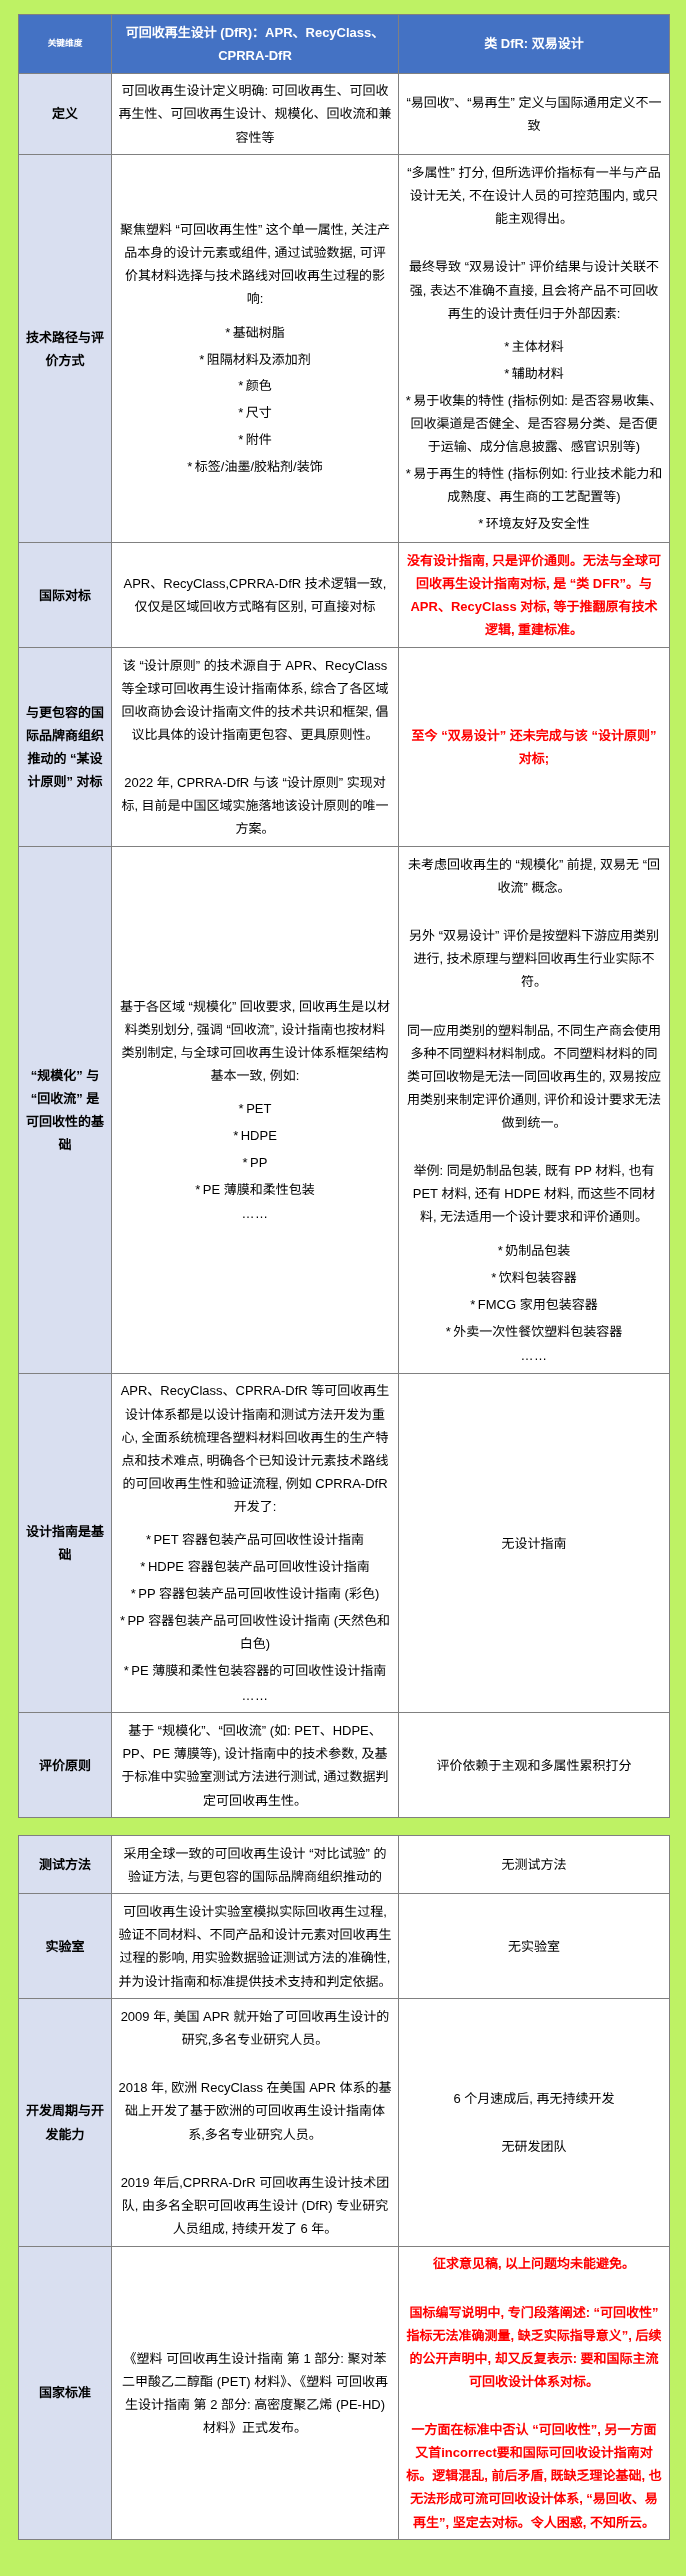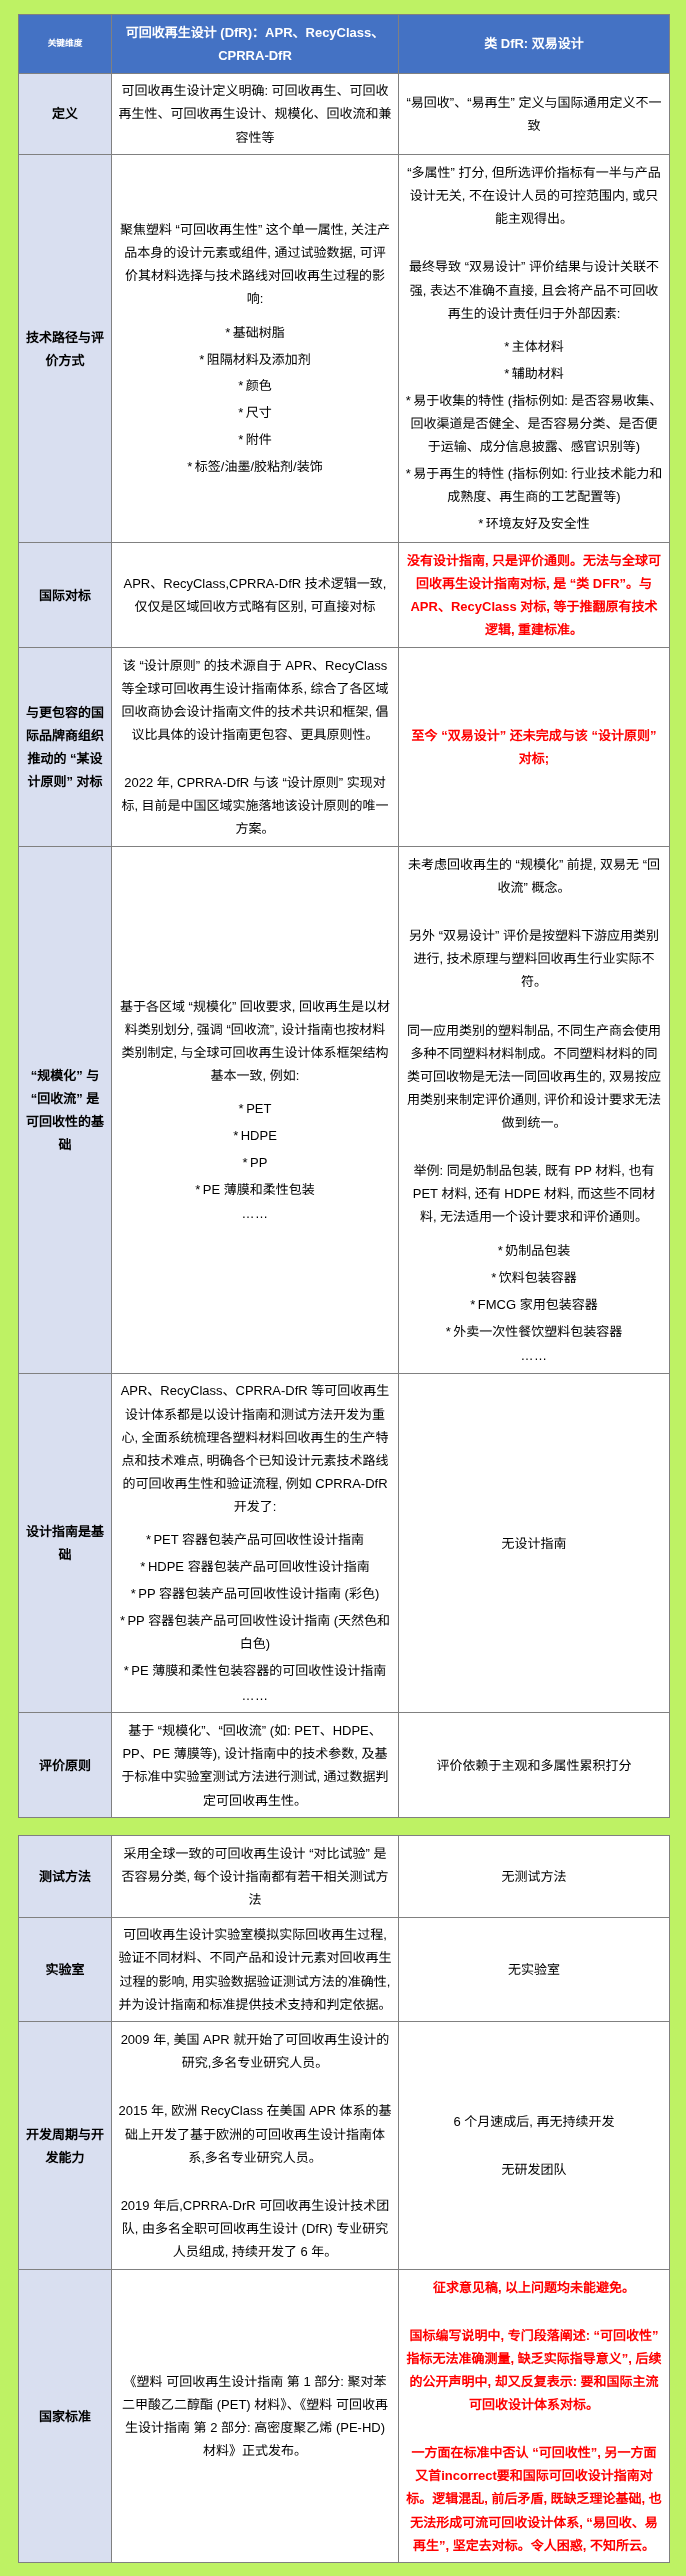"采用全球一致的可回收再生设计 “对比试验” 是否容易分类," p.para { text: 是否容易分类, 每个设计指南都有若干相关测试方法 -> 的验证方法, 与更包容的国际品牌商组织推动的 }
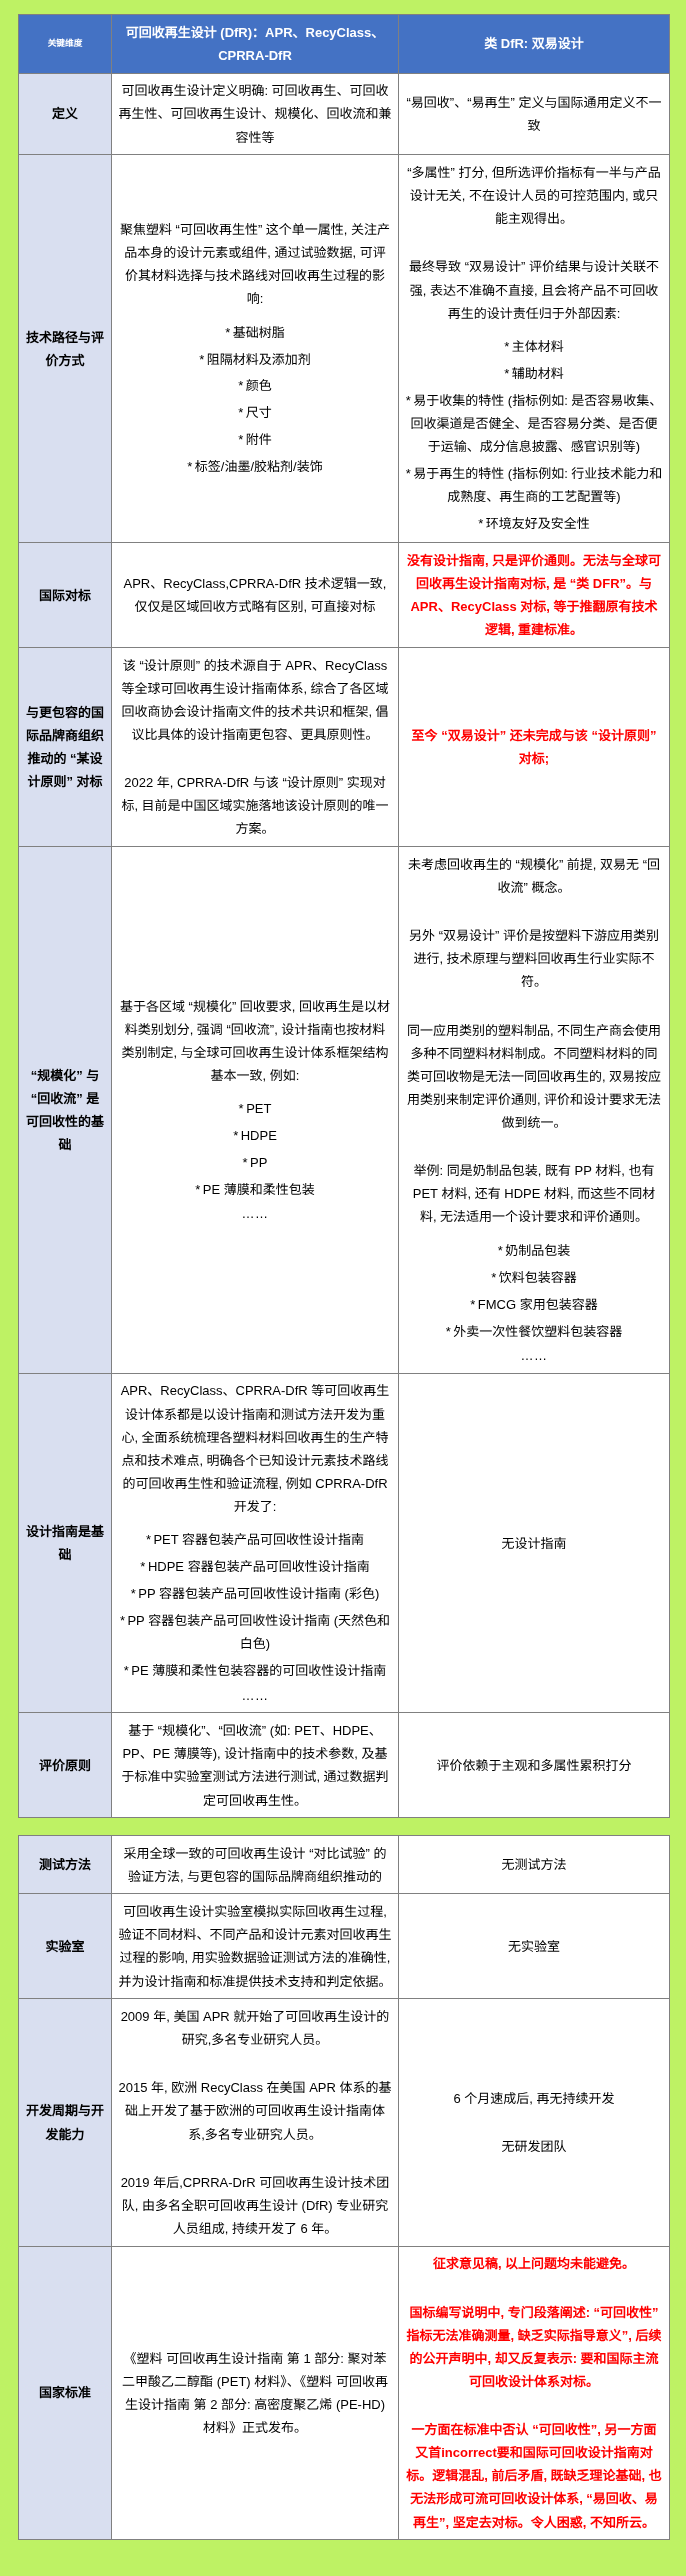"2015 年, 欧洲 RecyClass 在美国" p.para { text: 2015 -> 2018 }
